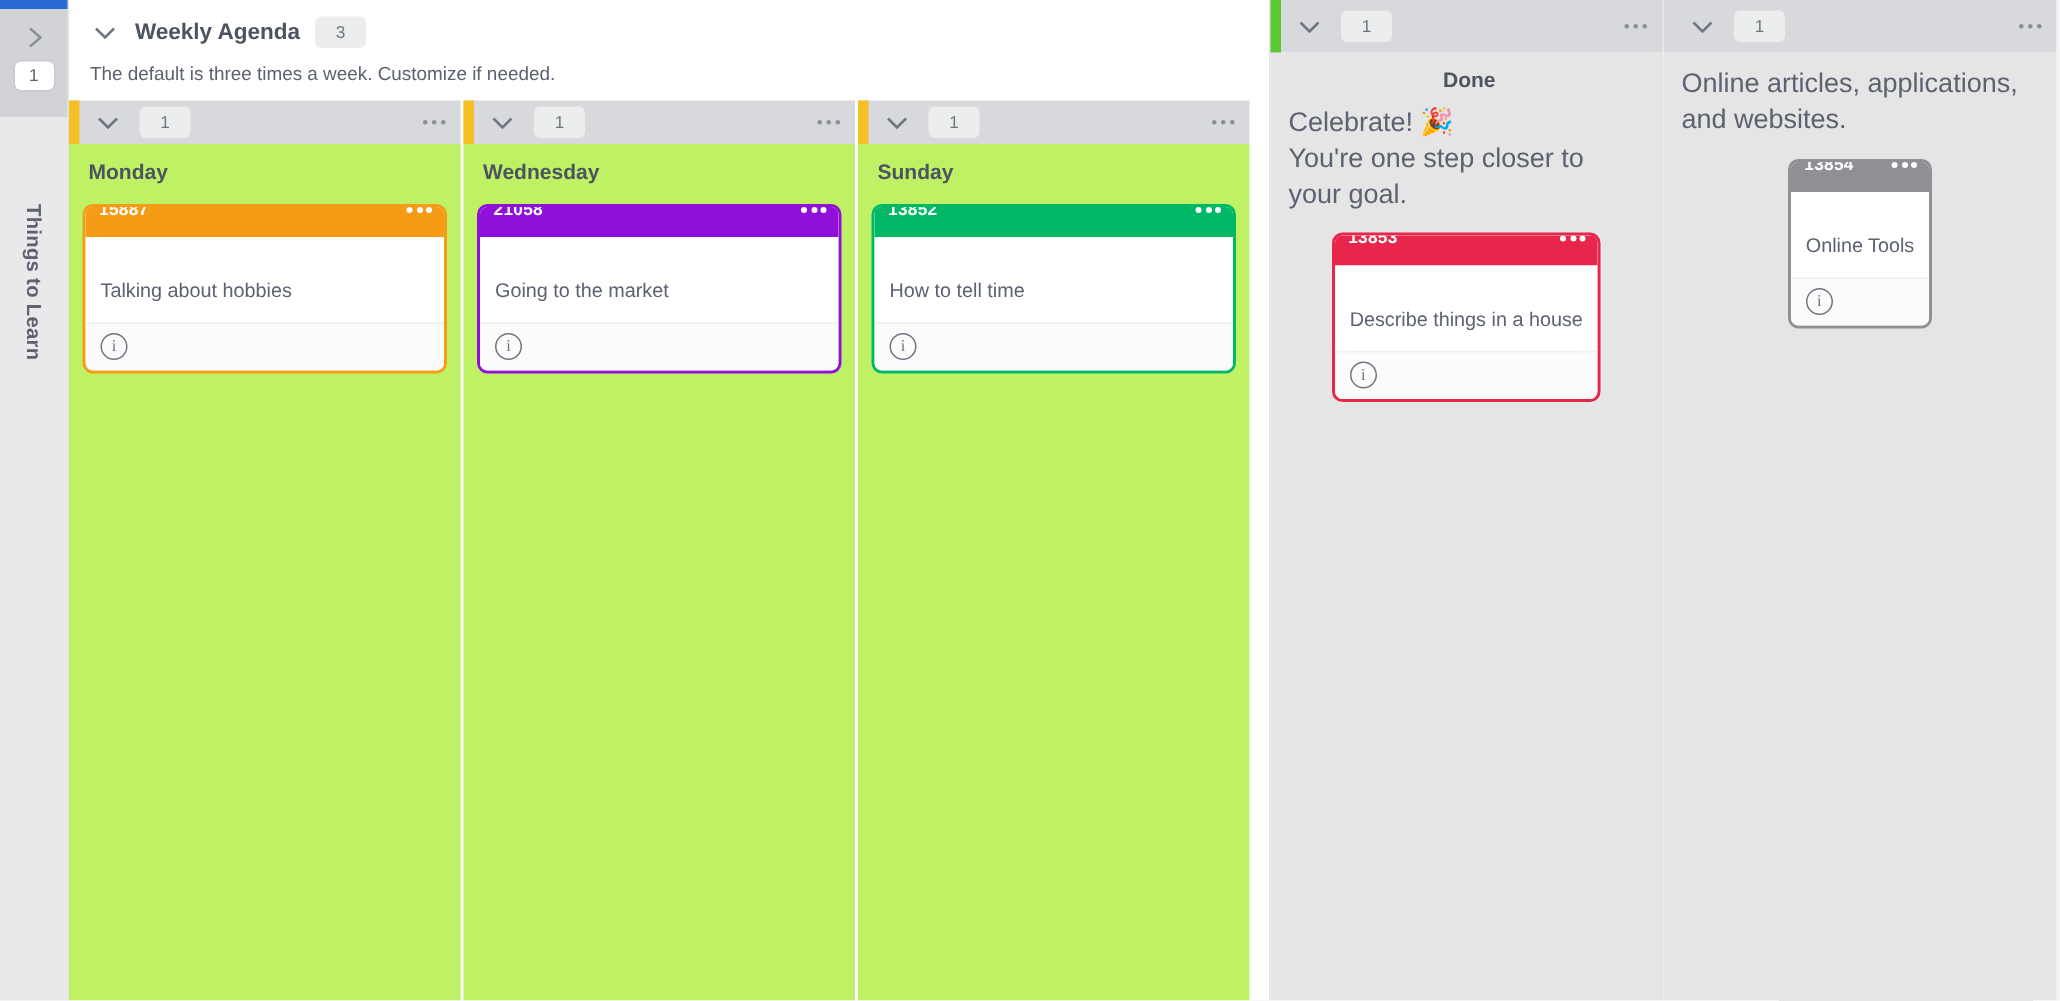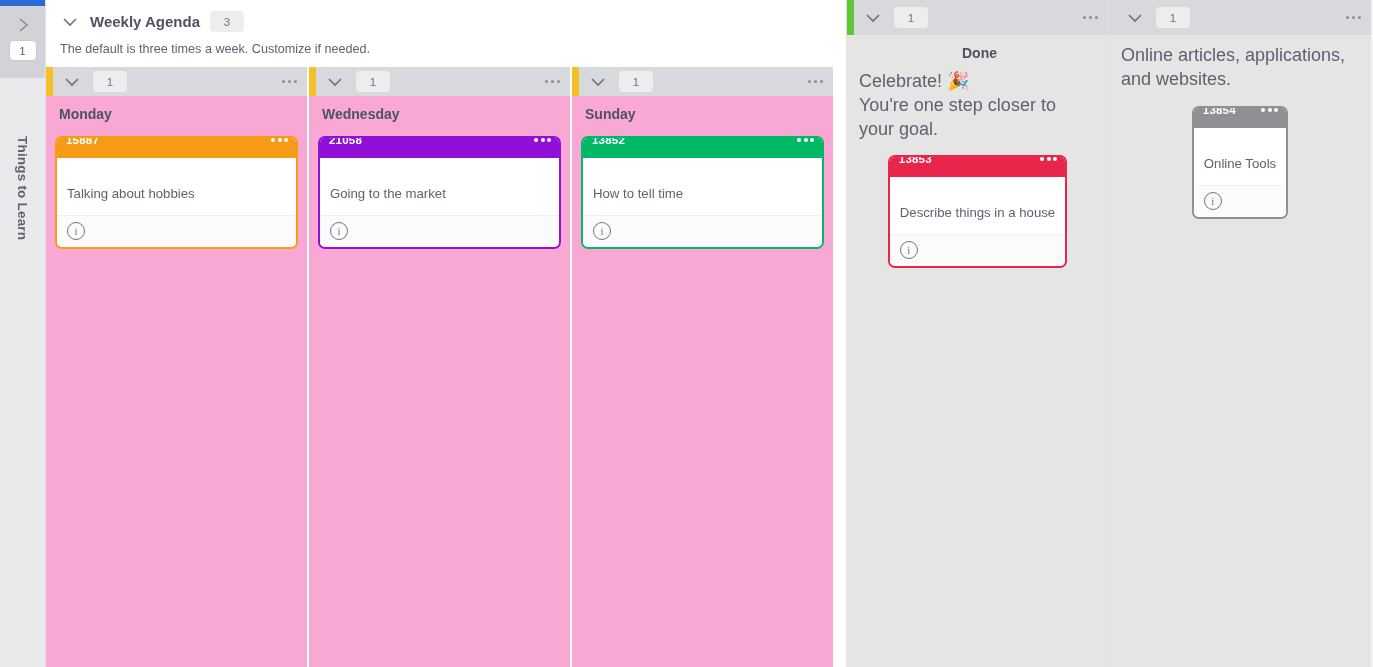"Monday" .col-body { background: #f9a8d4 -> #bef264 }
